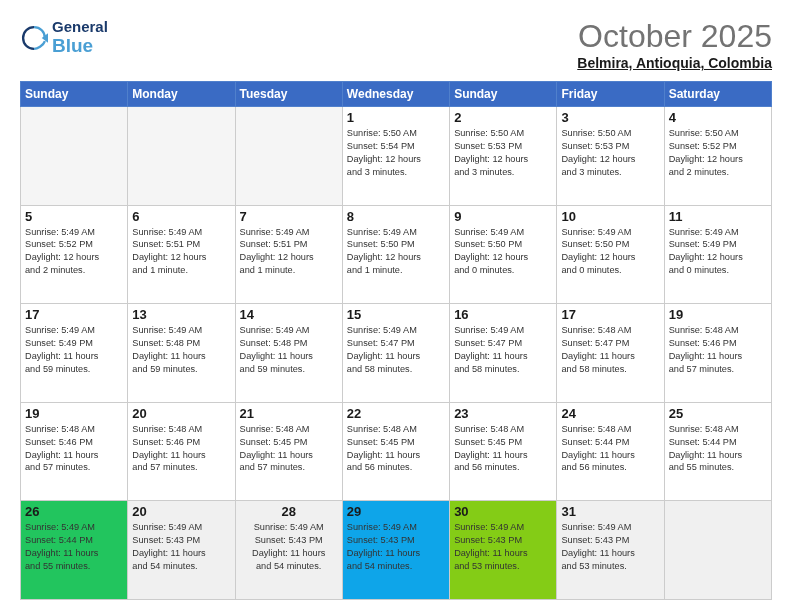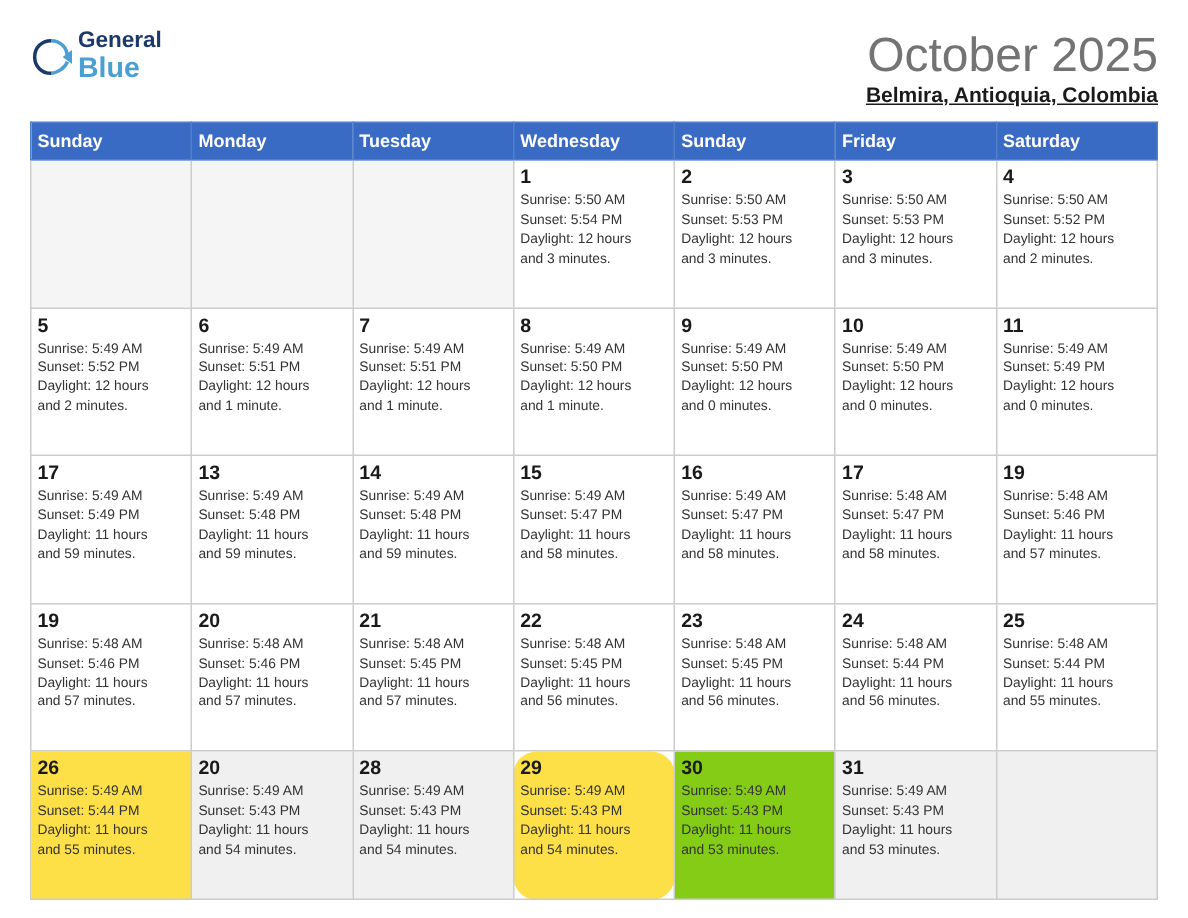"26" td { background: #fde047 -> #22c55e }
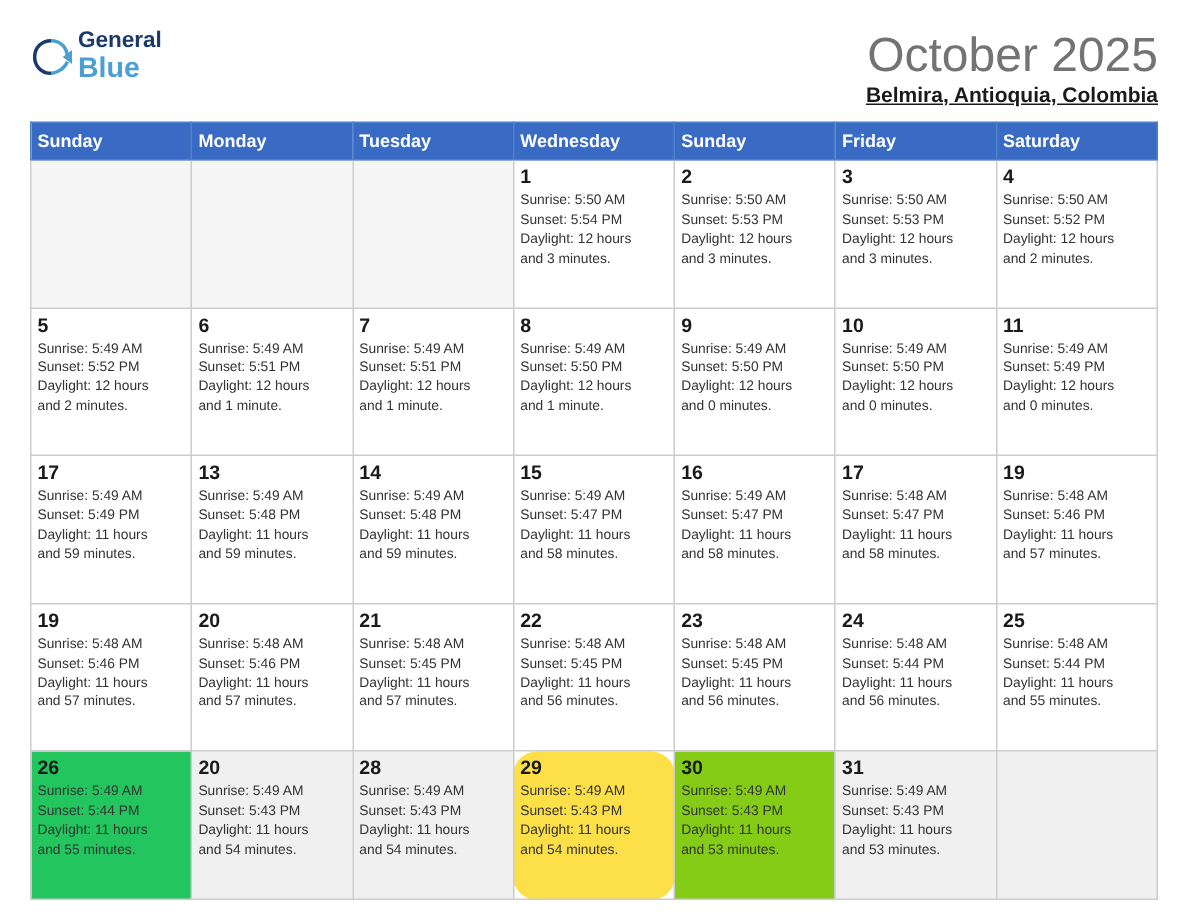"28" td { text-align: none -> center }
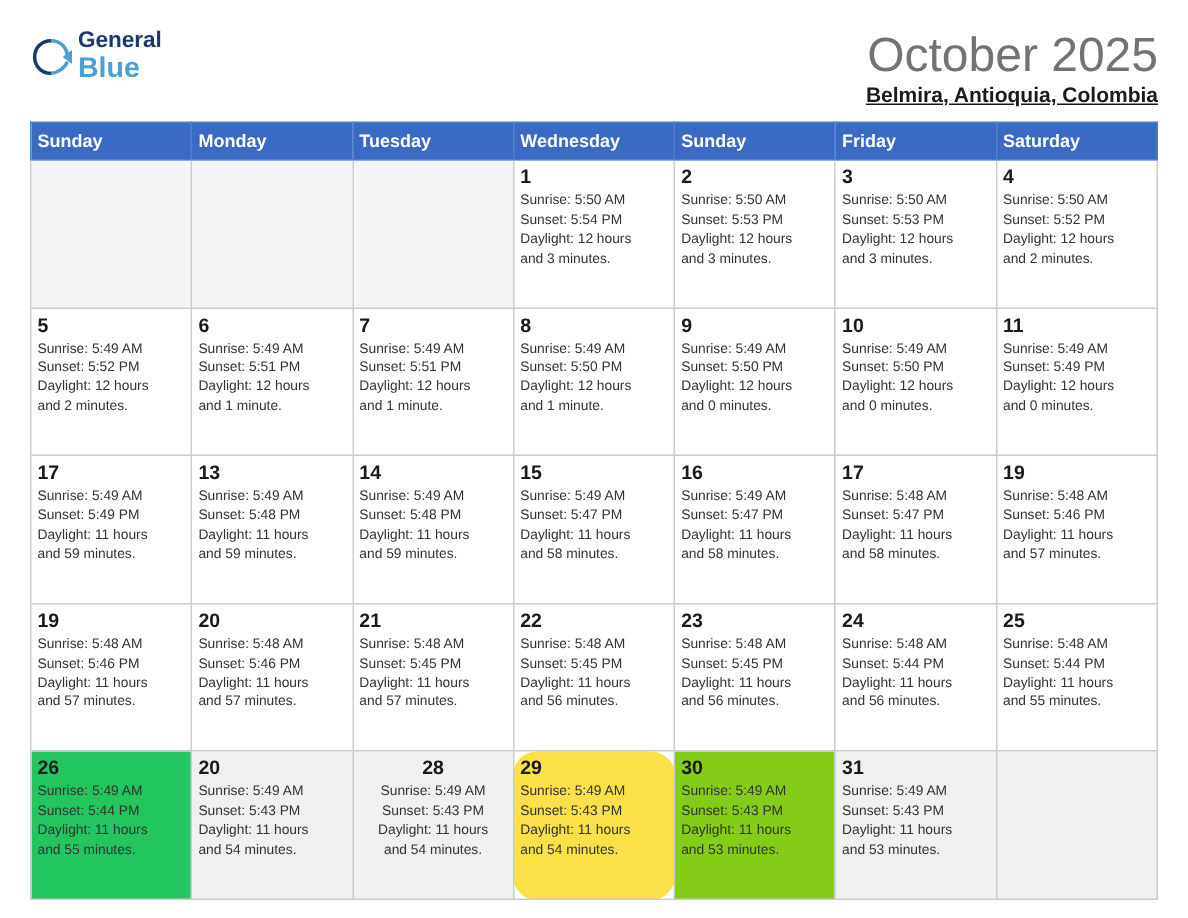"29" td { background: #fde047 -> #0ea5e9; border-radius: 16px -> none }
